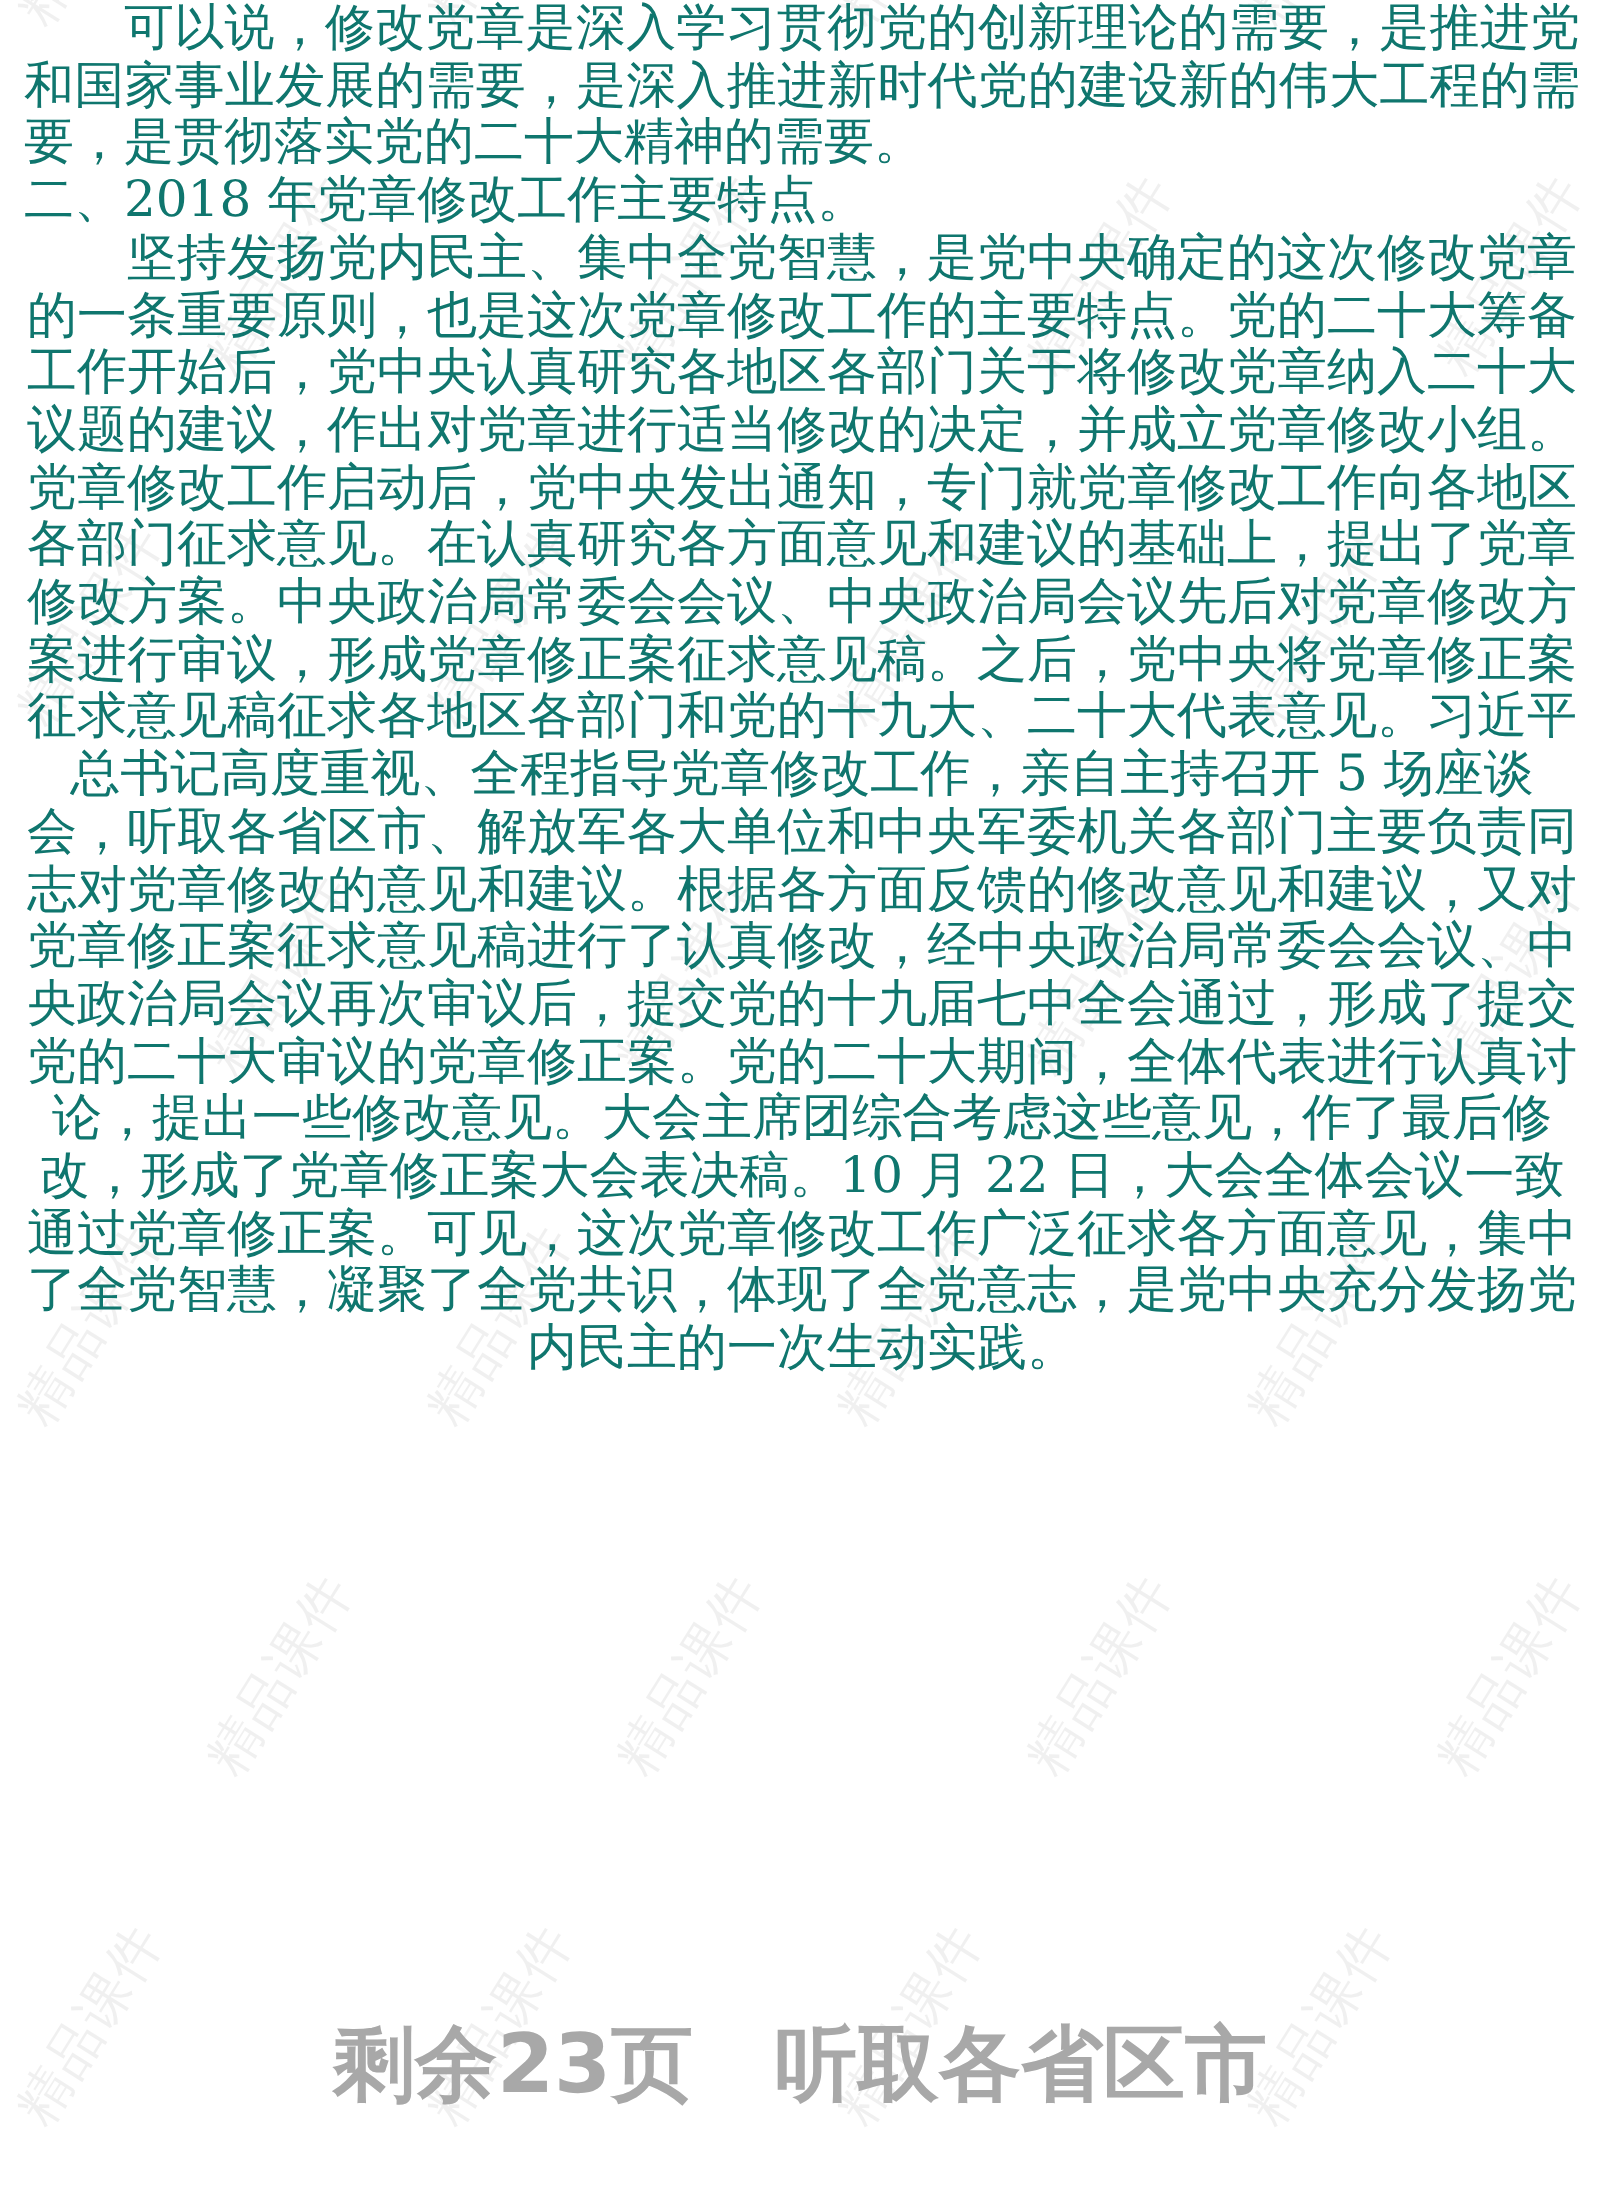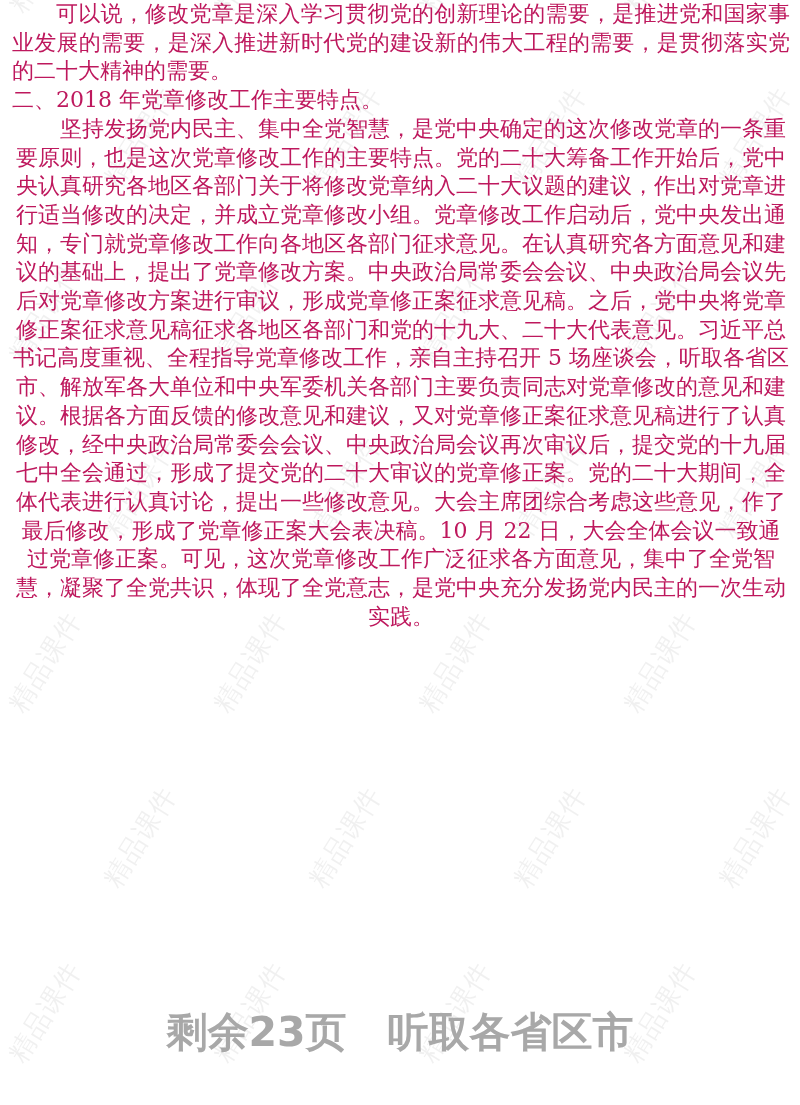"可以说，修改党章是深入学习贯彻党的创新理论的需要，是推进党和国家事业发展的需要，" .para { color: #be185d -> #0f766e; font-size: 22px -> 25px }
